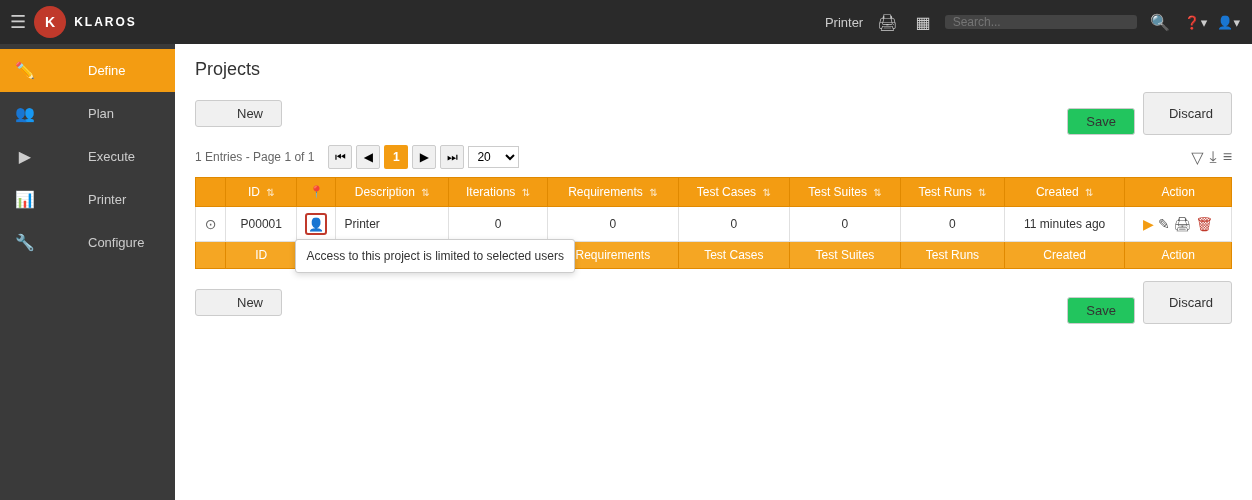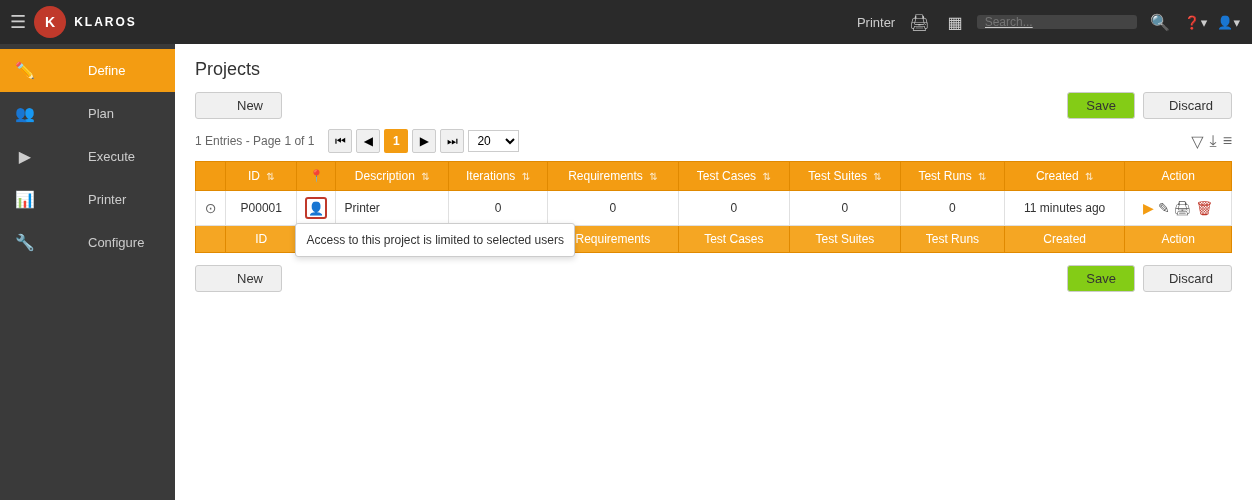"Search..." .topbar-search { text-decoration: underline -> none; width: 160px -> 192px }
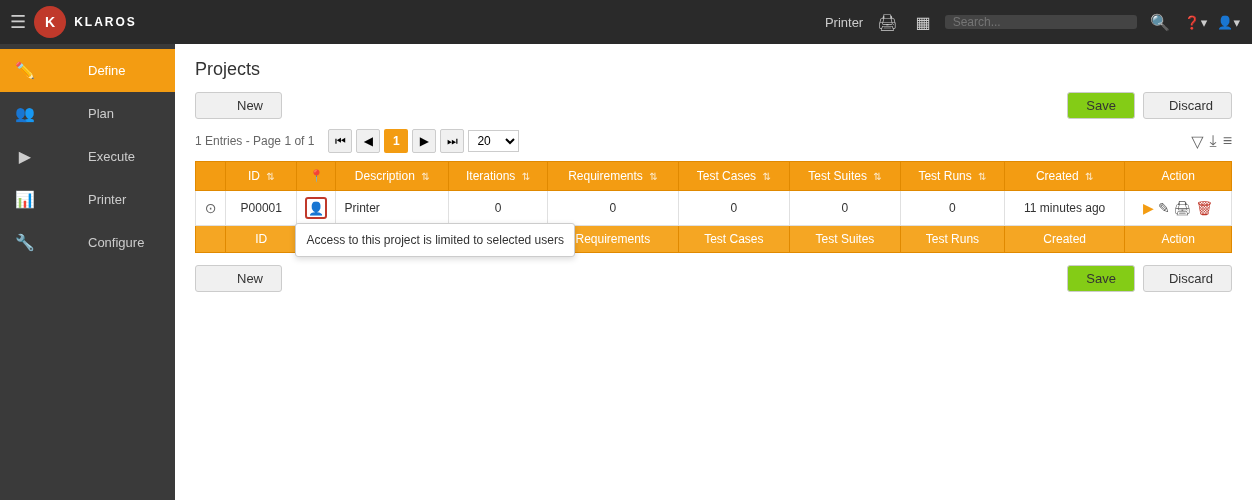"Save" .btn-save { background: #84cc16 -> #22c55e; margin-top: none -> 16px }
